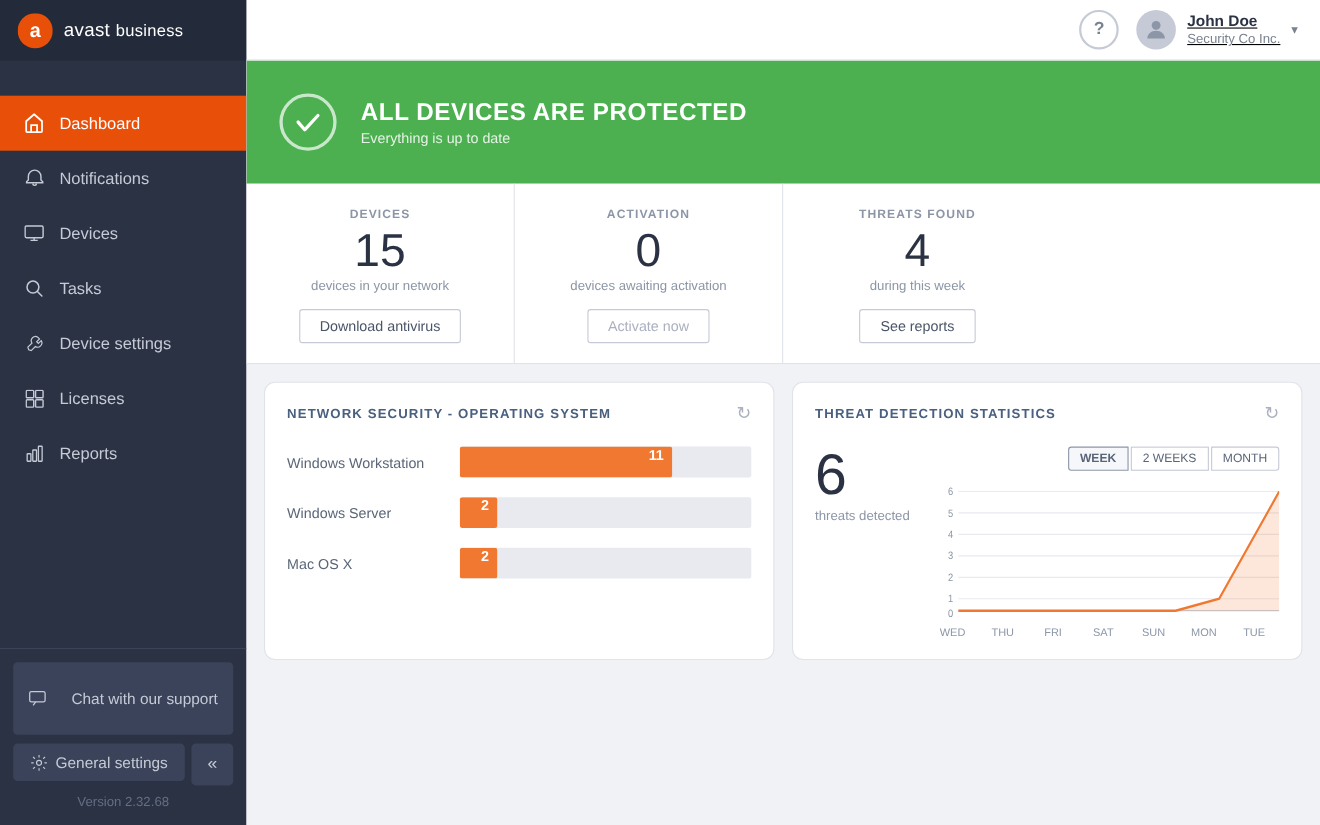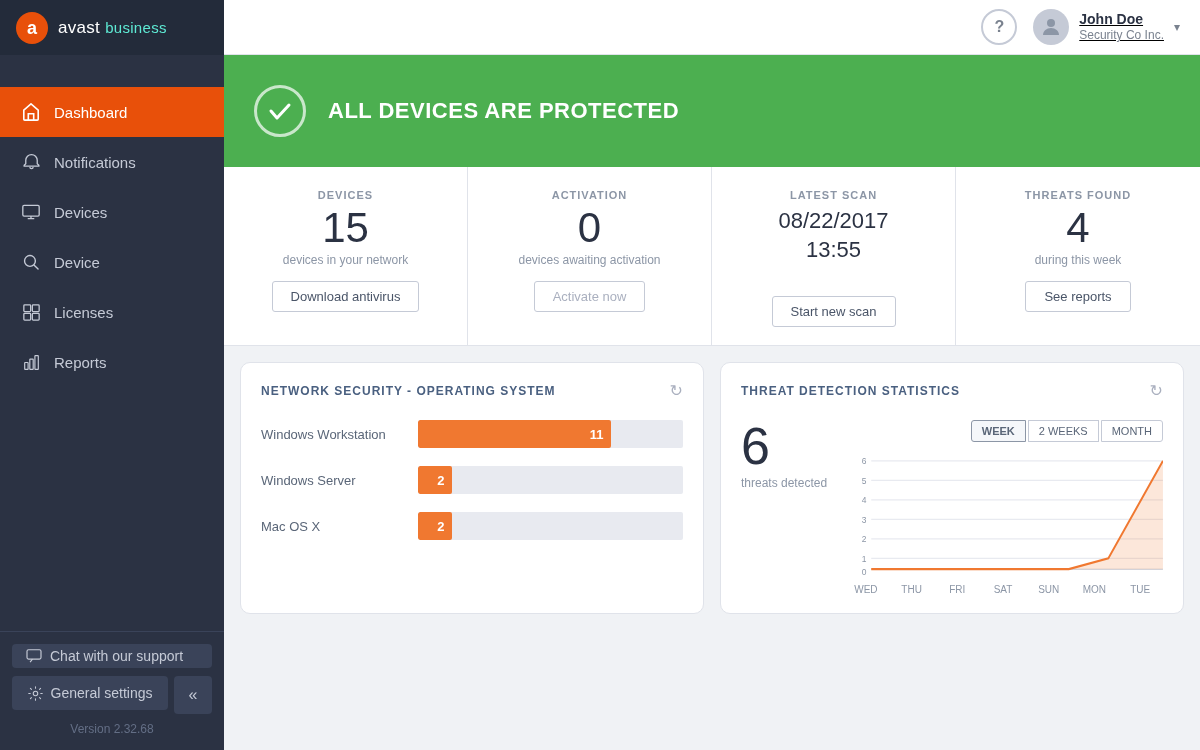"business" span { color: #5eead4 -> #ffffff }
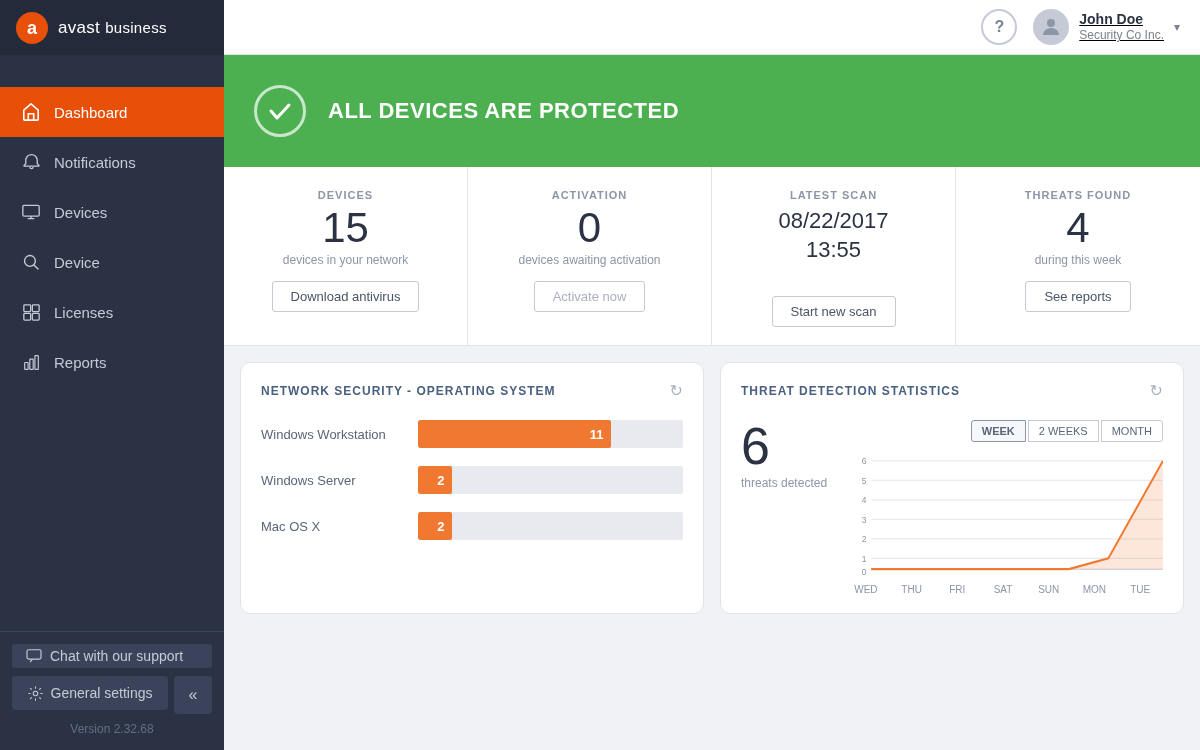"Everything is up to date" p { html: none -> <p>Everything is up to date</p> }
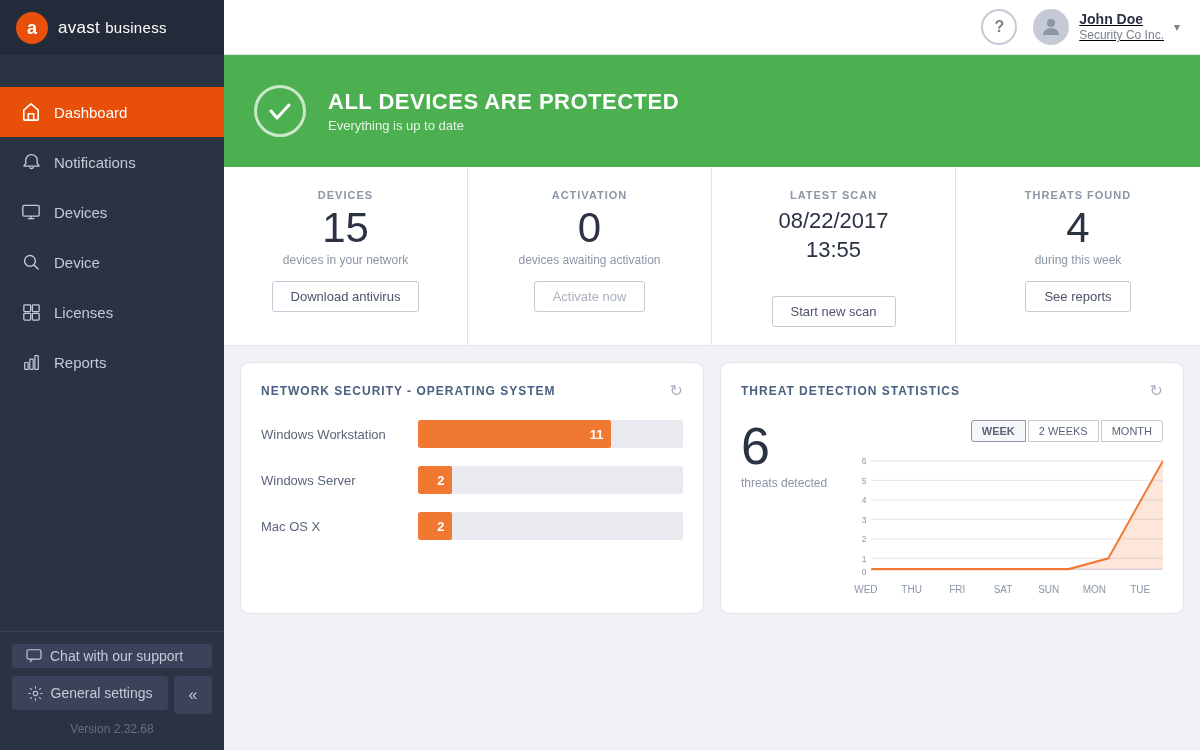"LATEST SCAN" div.stat-card { html: <div> <div>LATEST SCAN</div> <div> <div>08/22/2017</div> <div>13:55</div> </div> <div>&nbsp;</div> <button>Start new scan</button> </div> -> none }
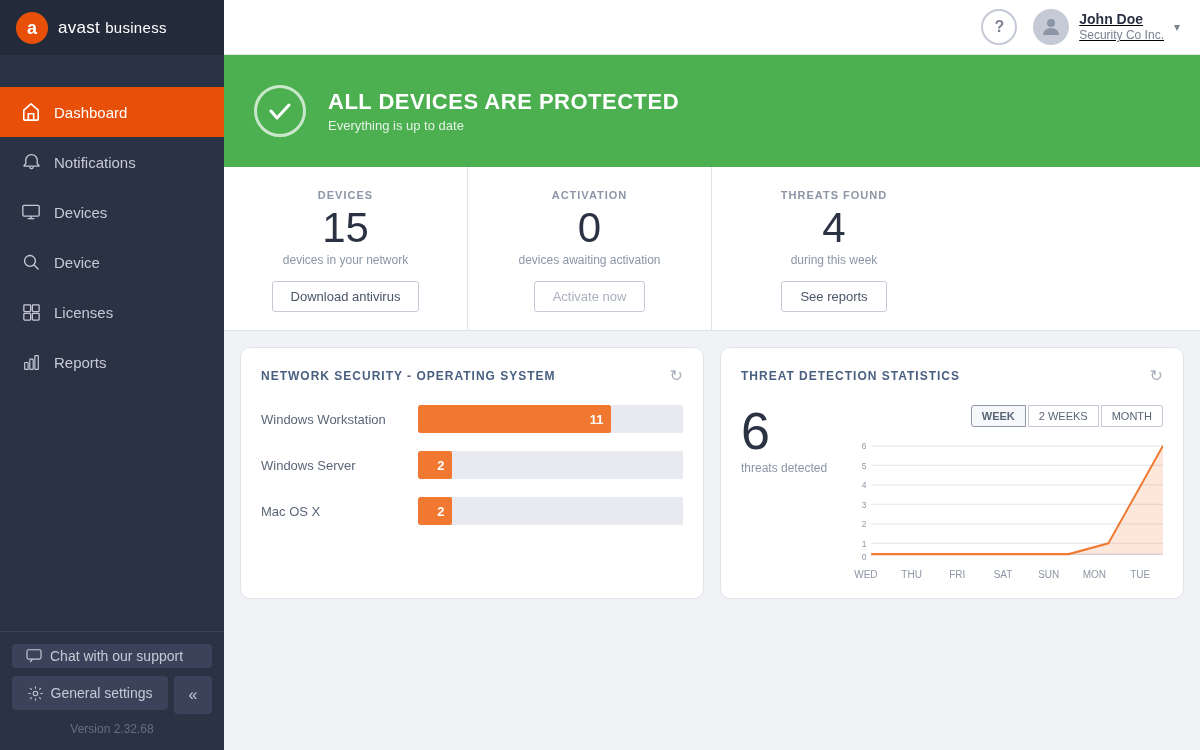"Device" span { text: Device -> Tasks }
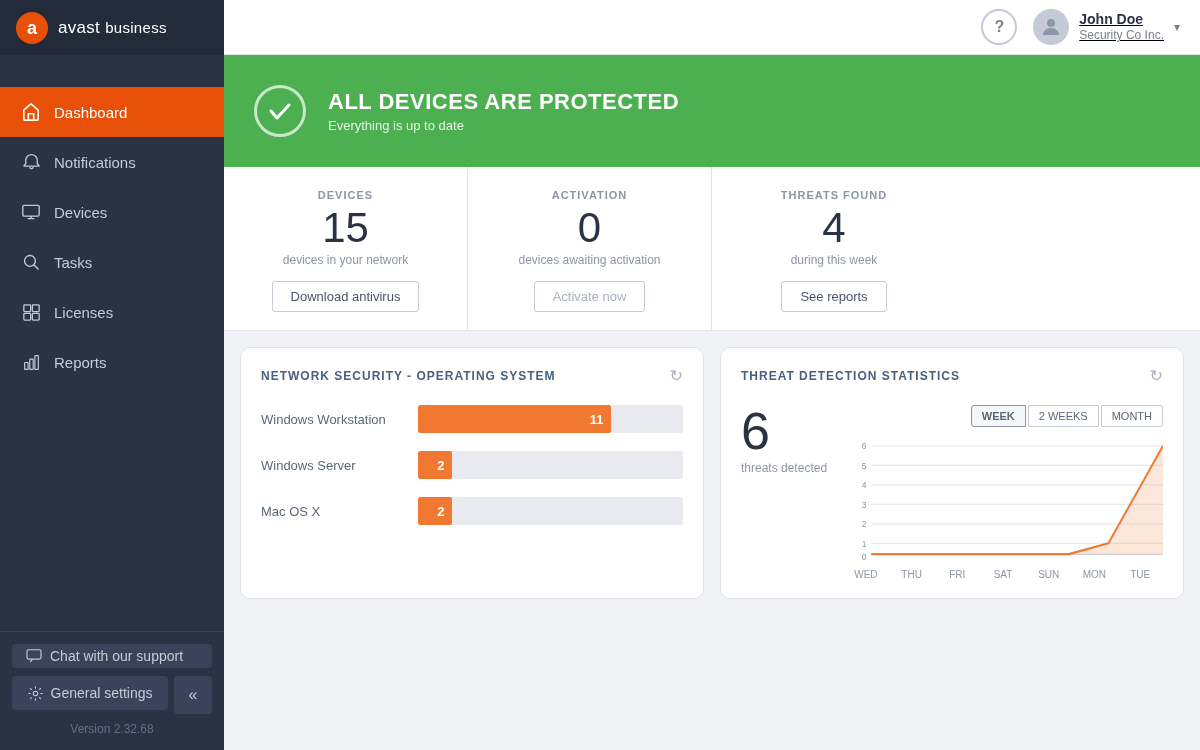"Device settings" div.nav-item { html: none -> <div> <span> <svg> <path></path> </svg> </span> <span>Device settings</span> </div> }
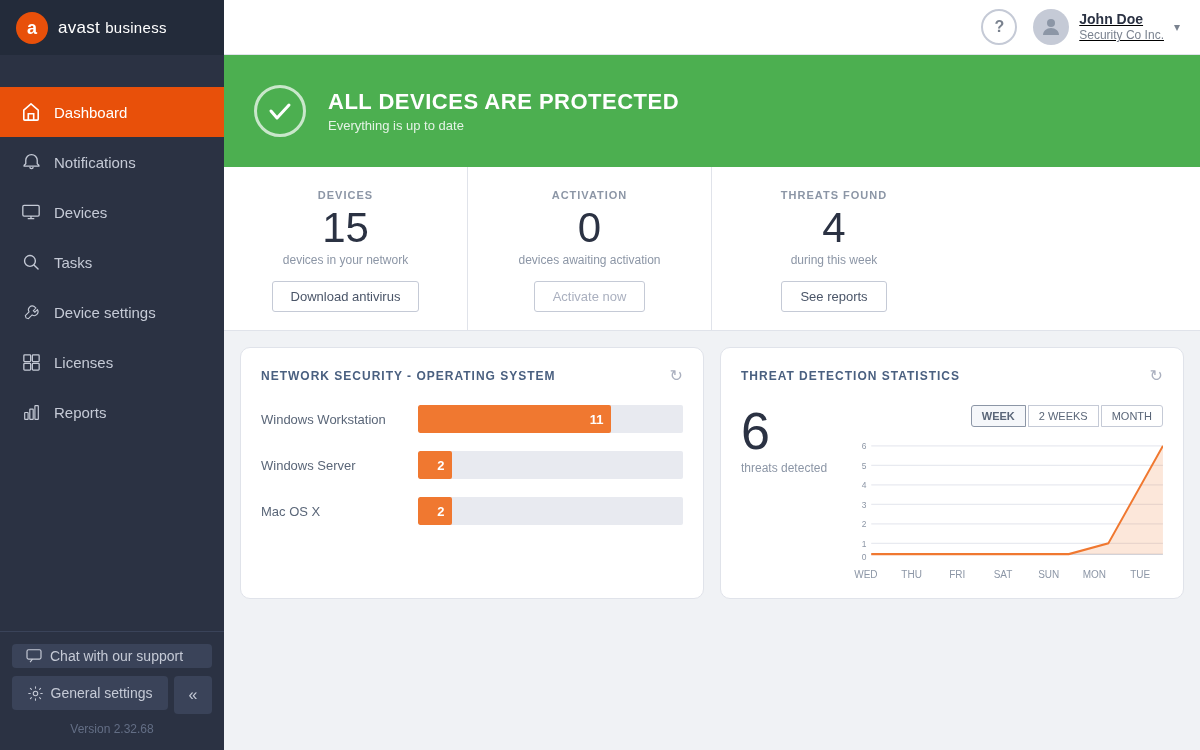"11" .bar-fill { align-items: center -> flex-start }
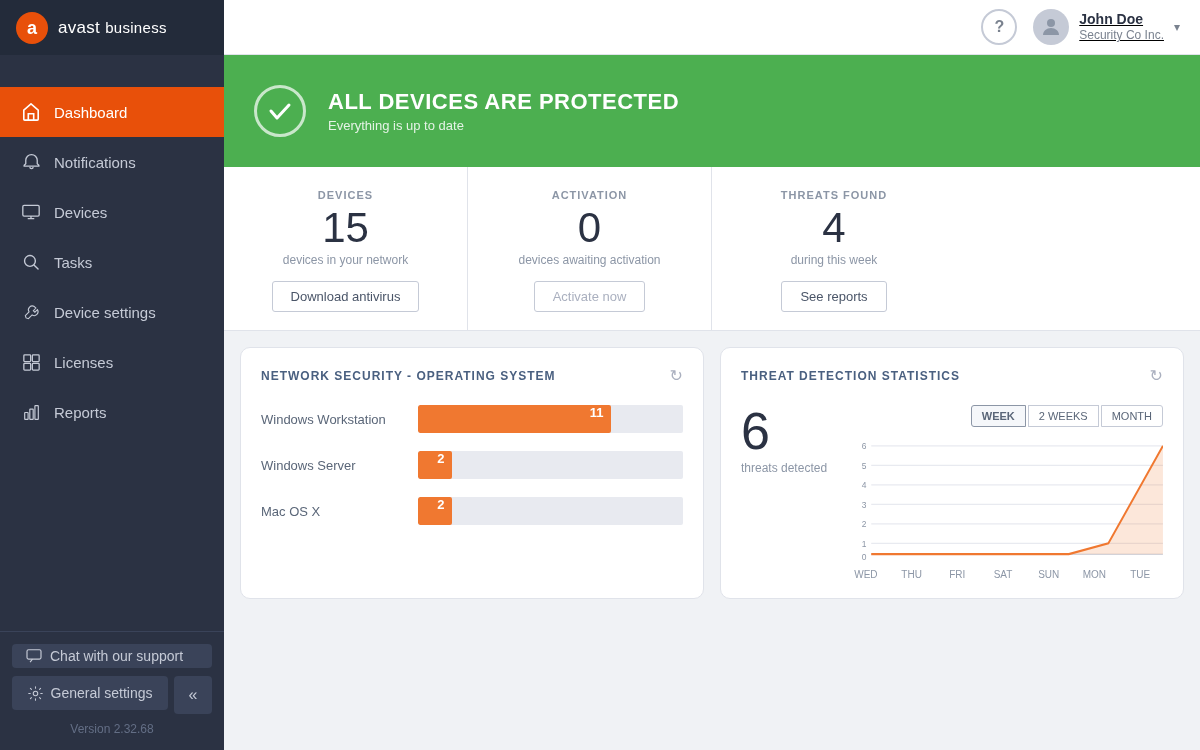"Chat with our support" .chat-btn { justify-content: flex-start -> space-between; padding: 4px 14px -> 25px 14px }
